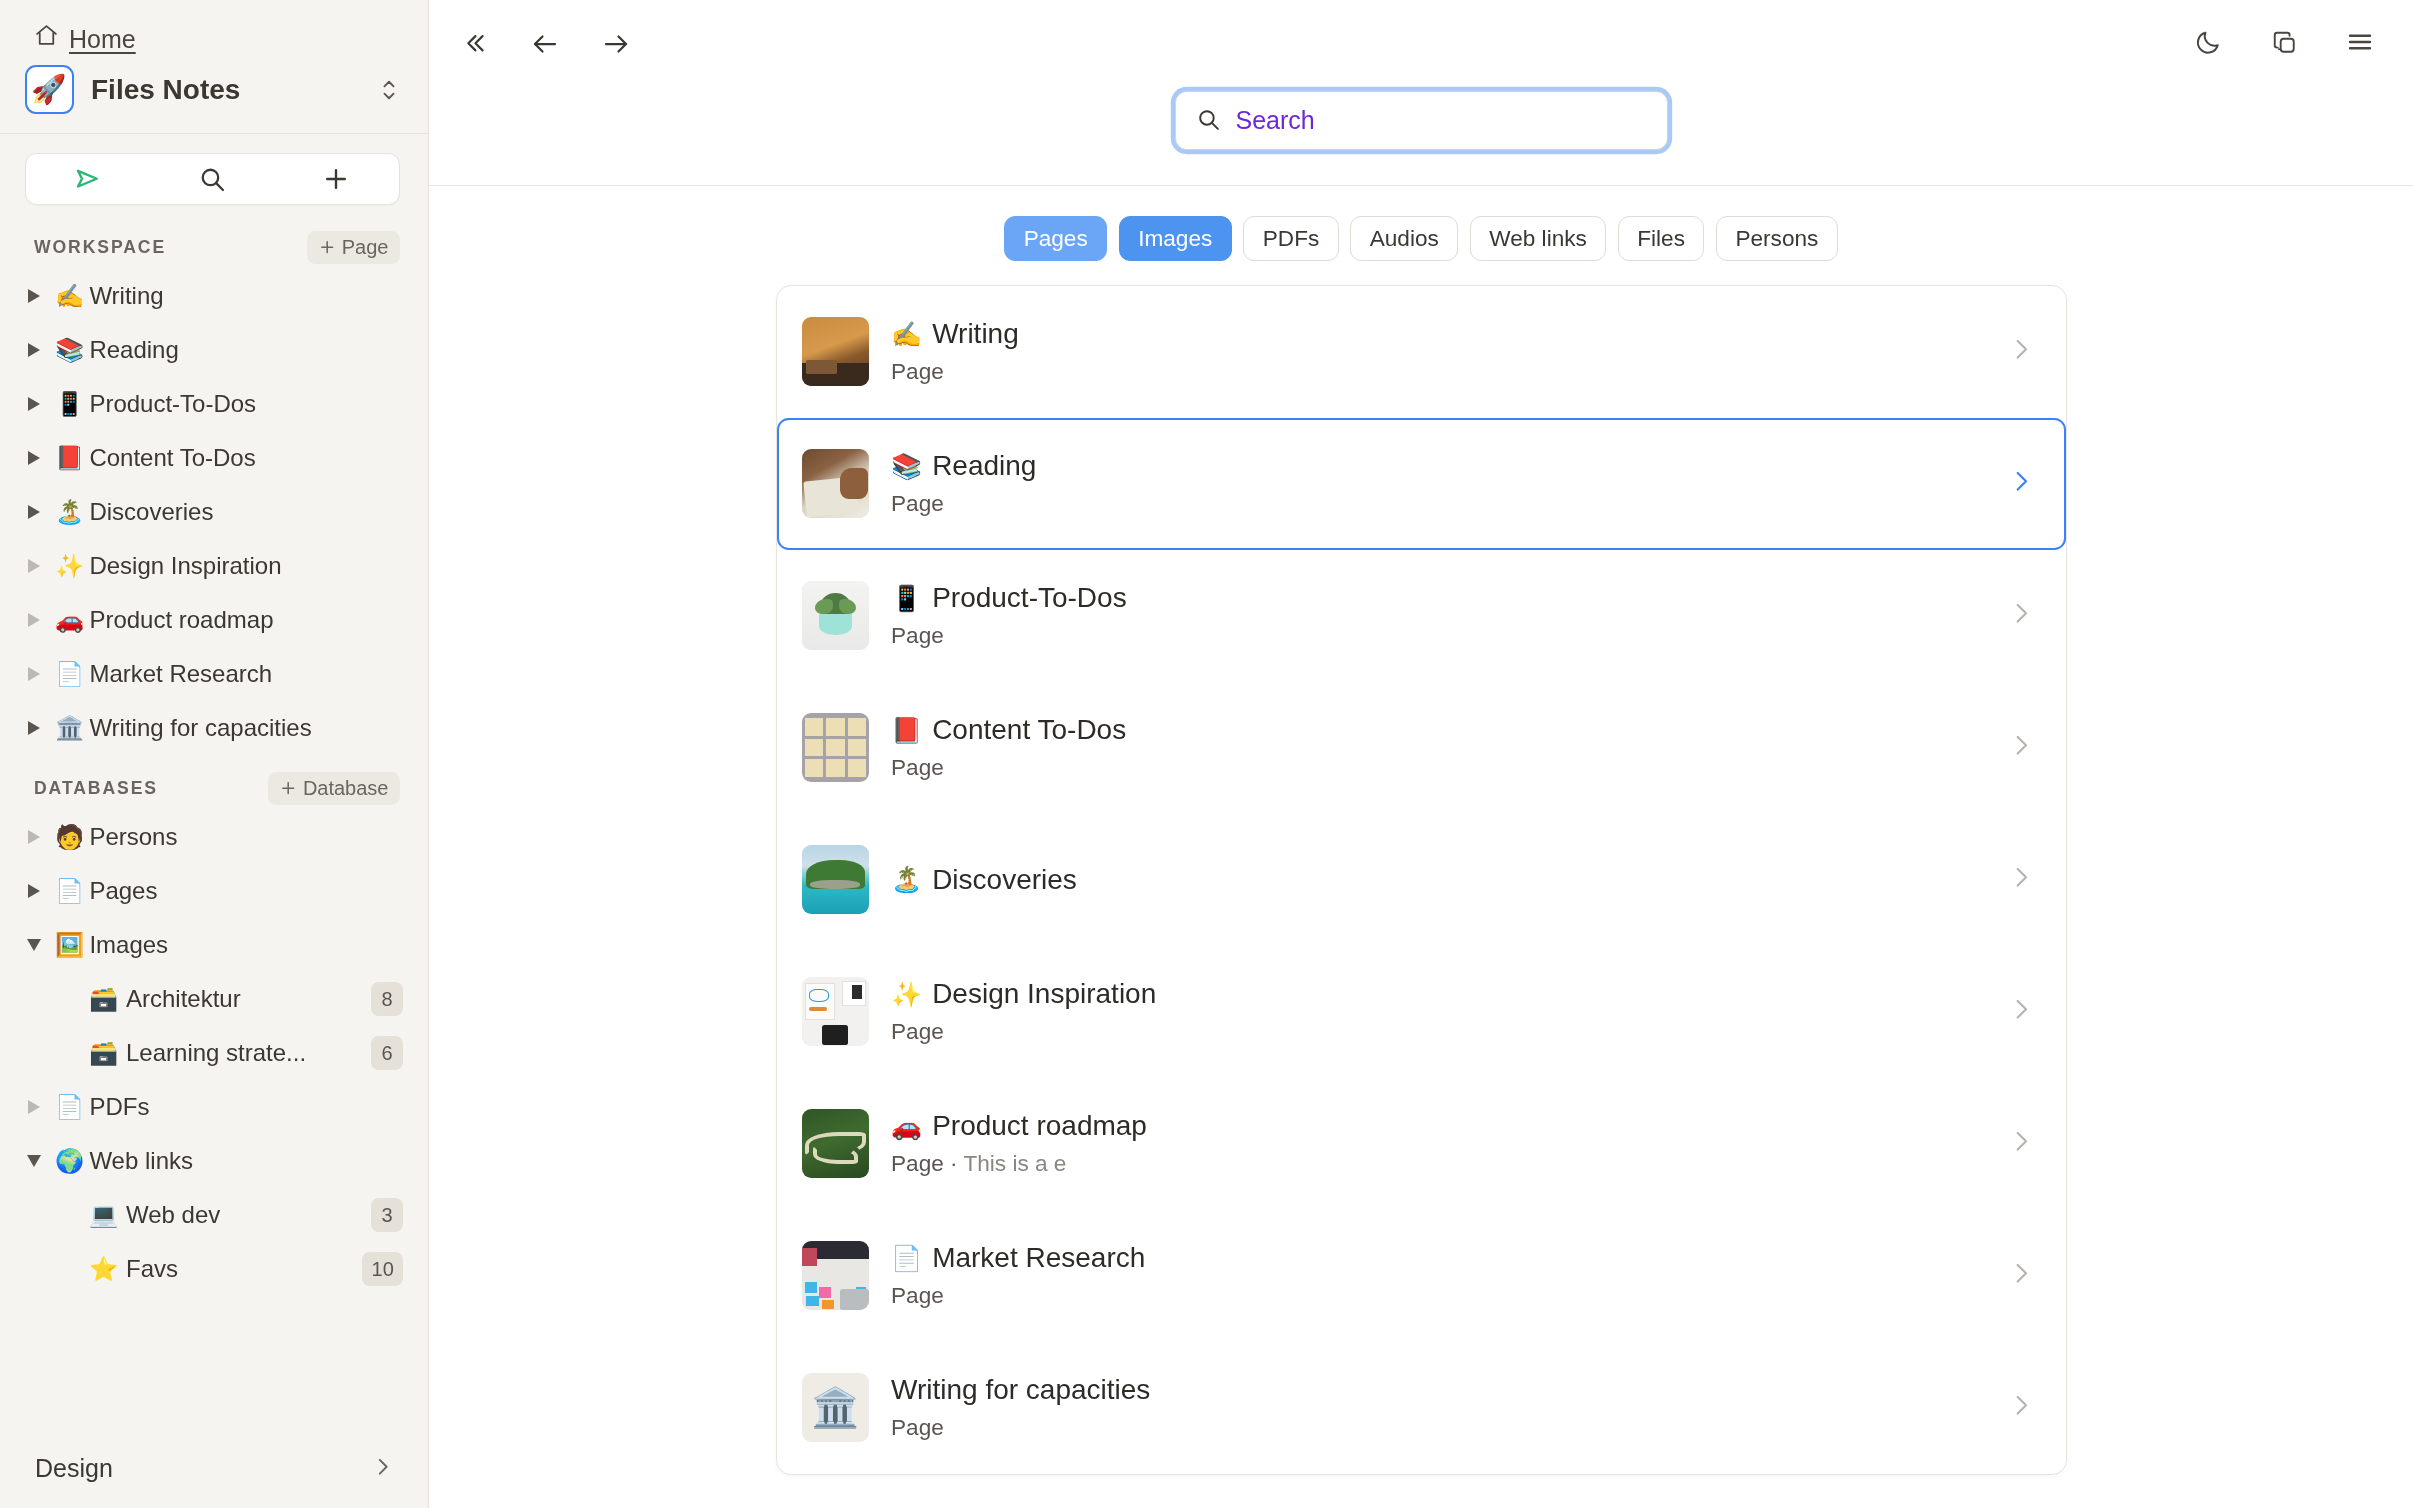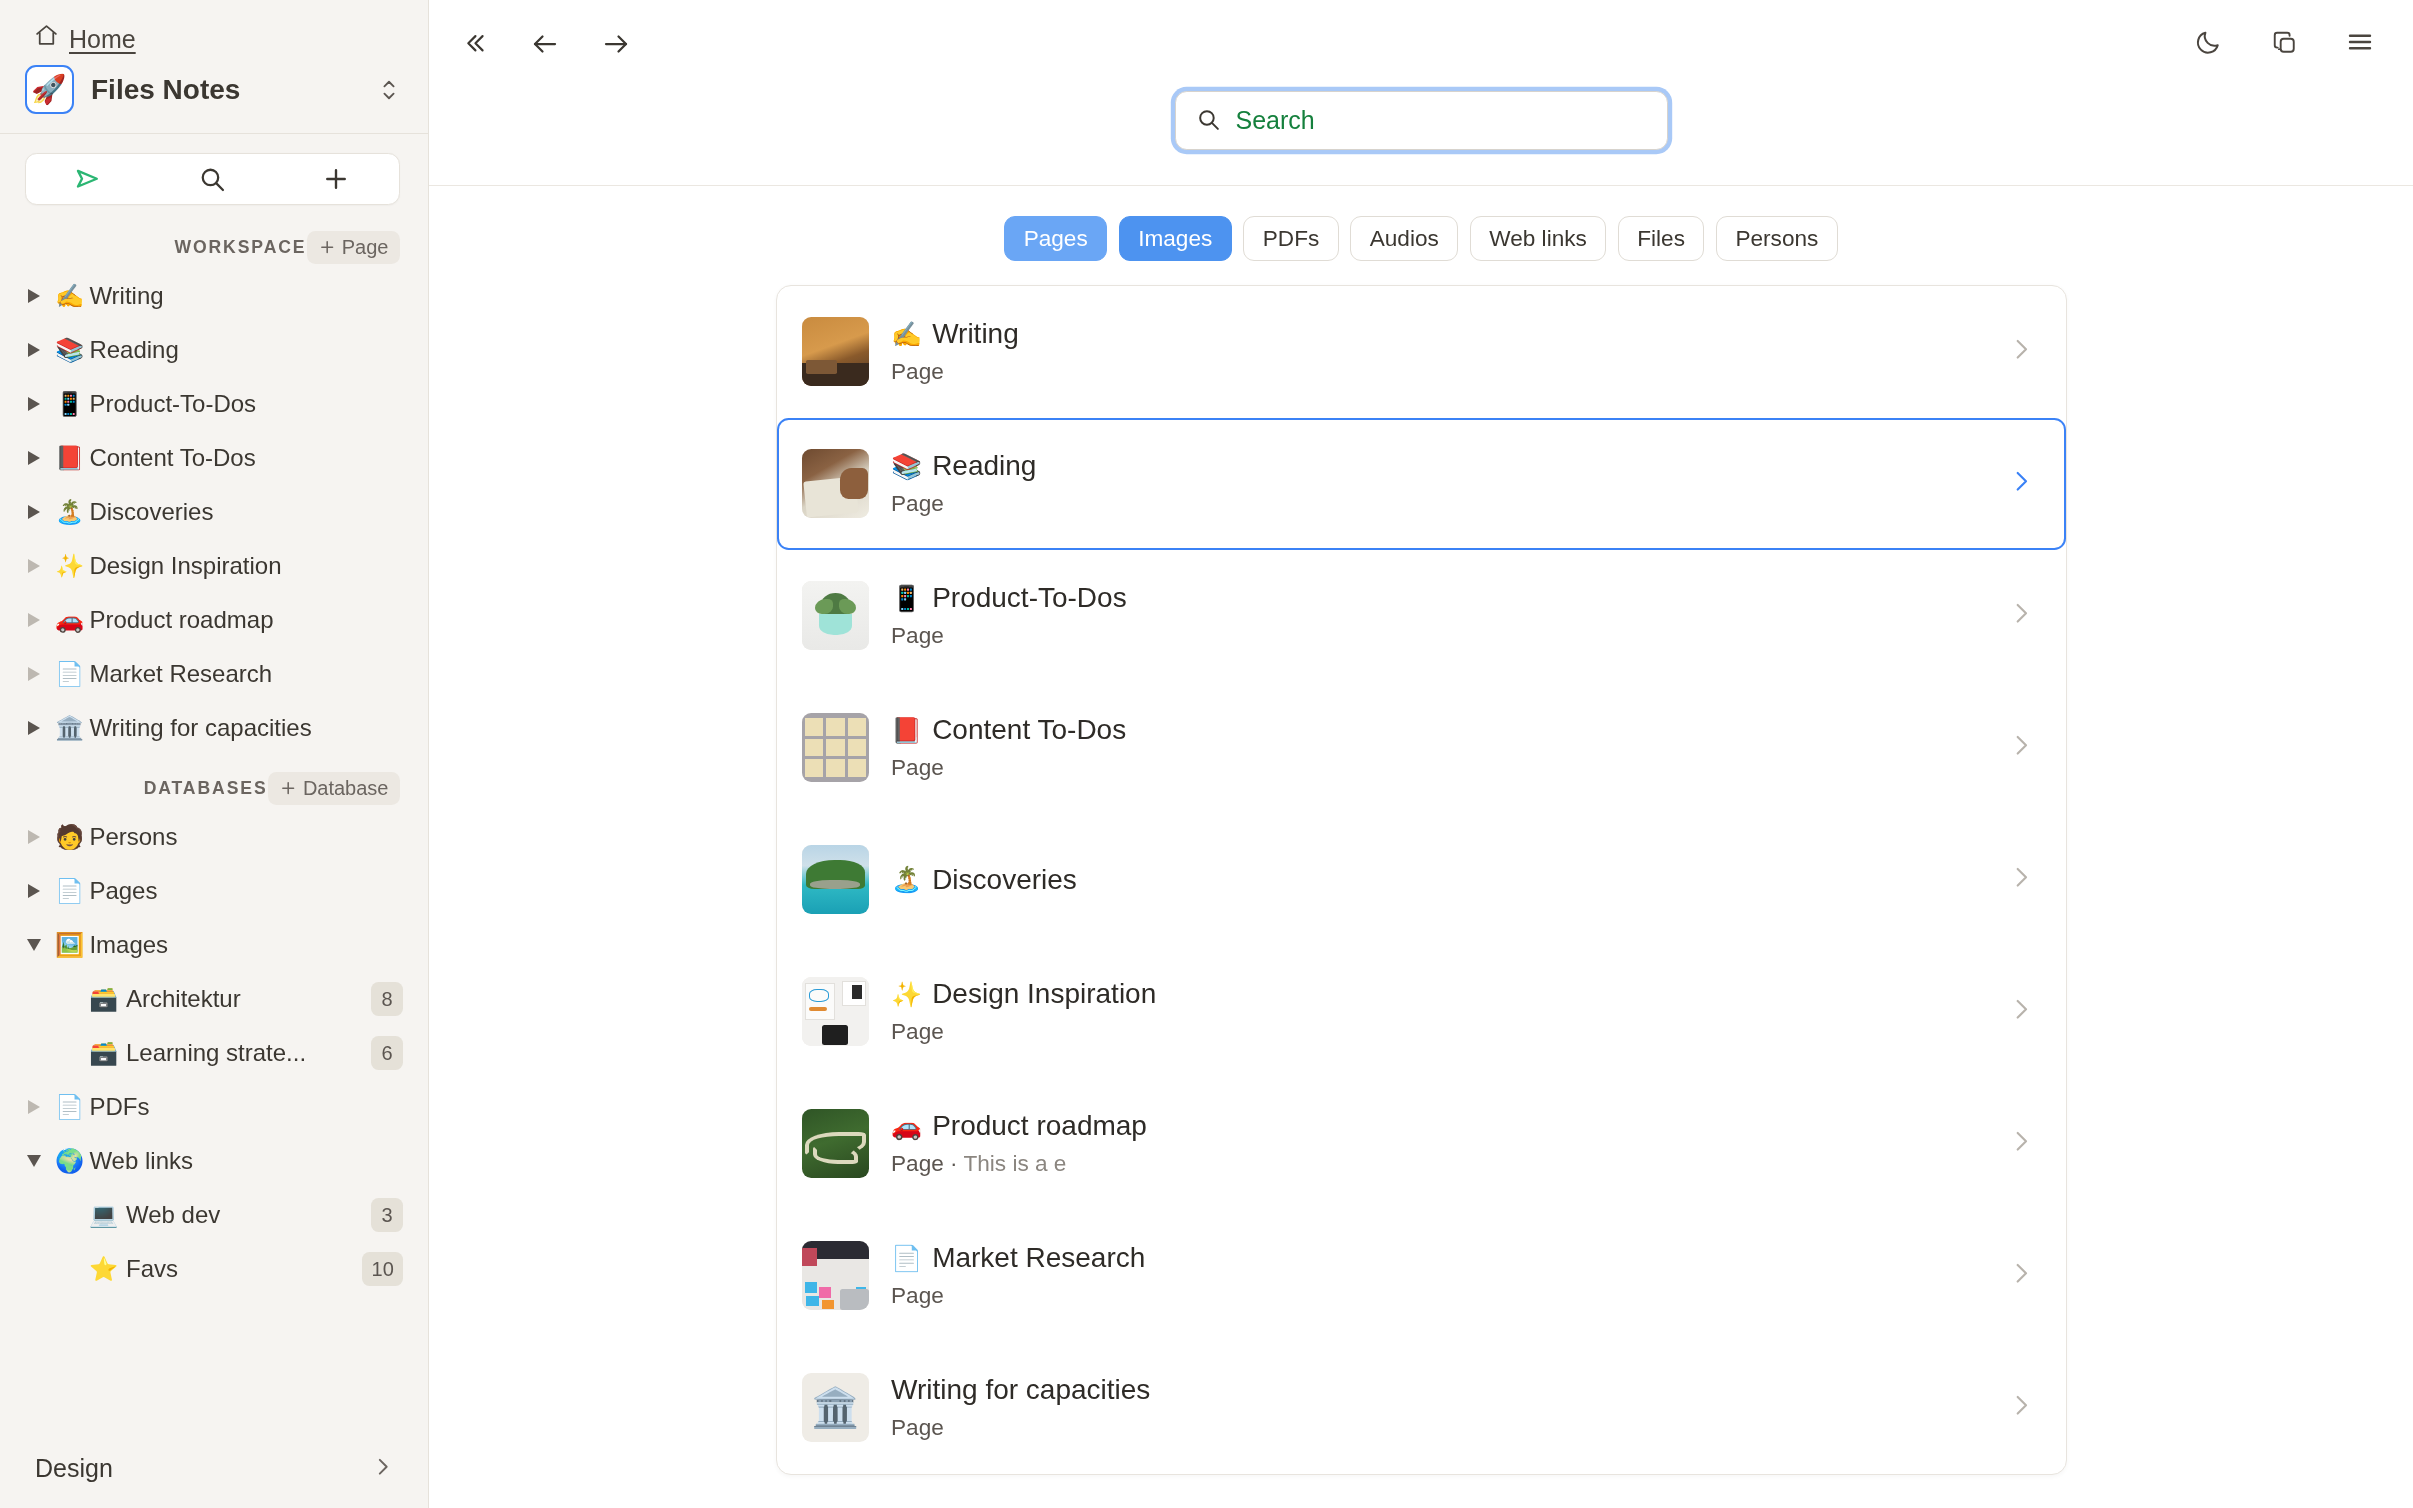"Search" .search-ph { color: #15803d -> #6d28d9 }
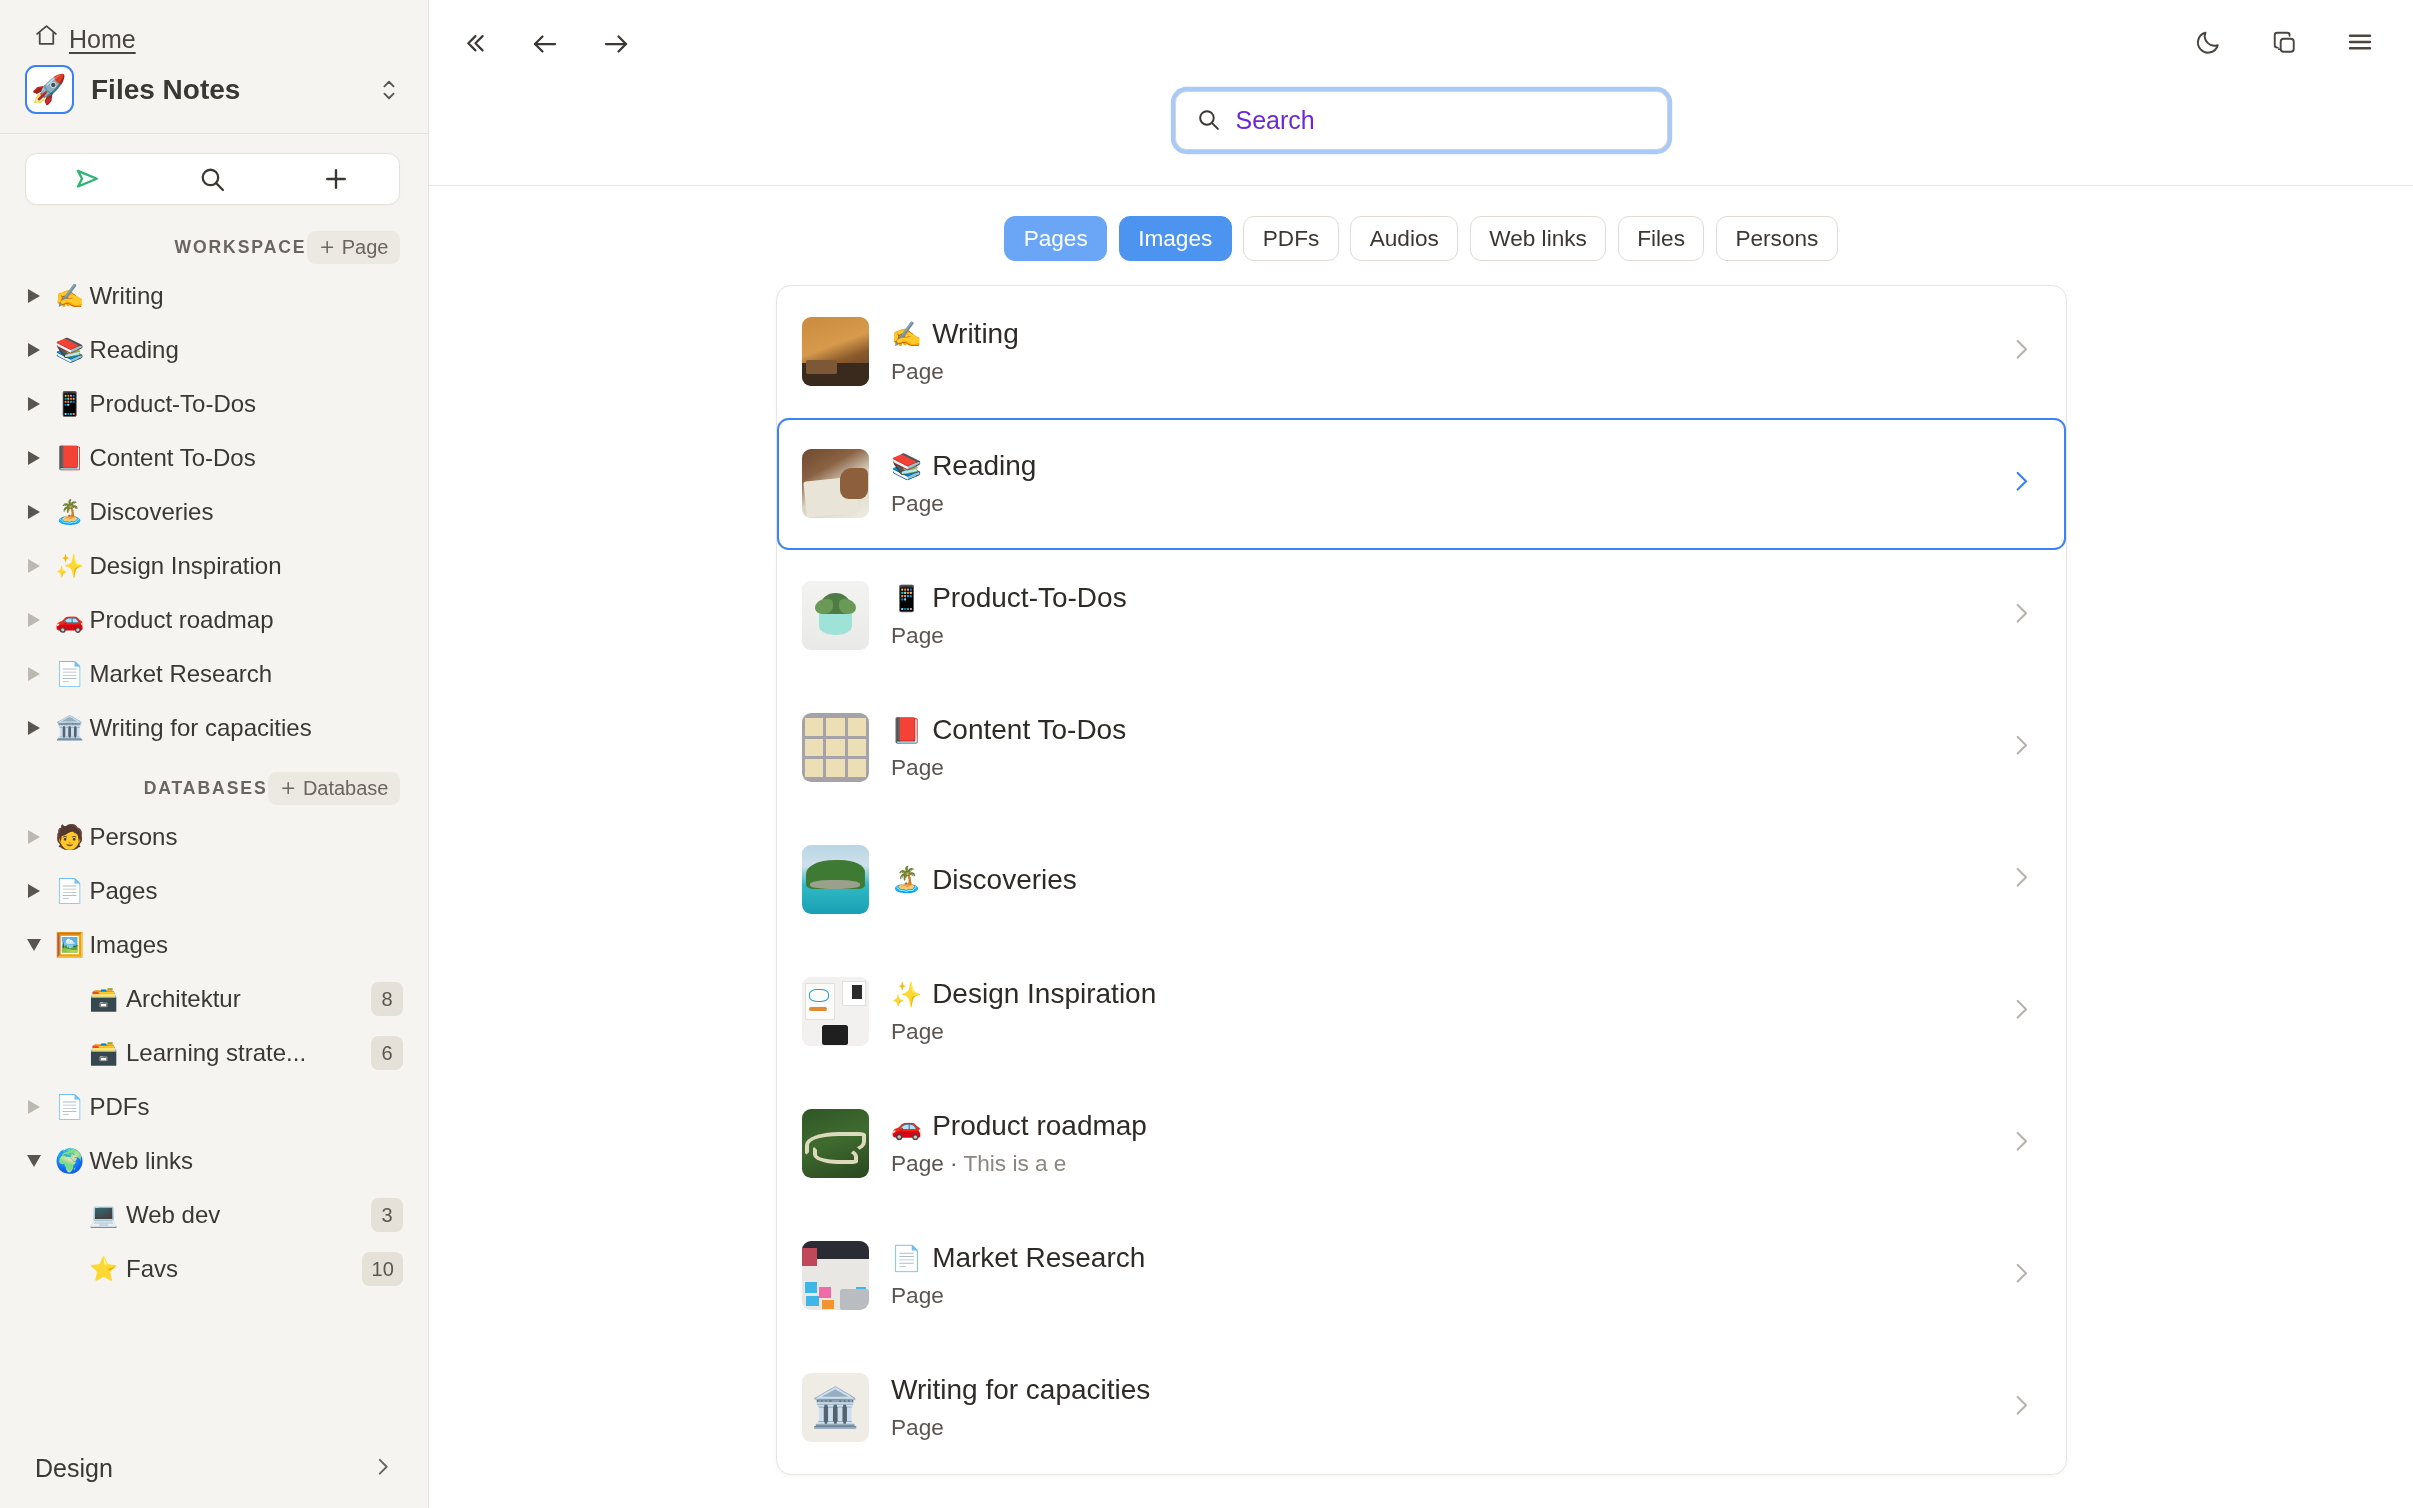"WORKSPACE" .sec-head { justify-content: flex-end -> space-between }
